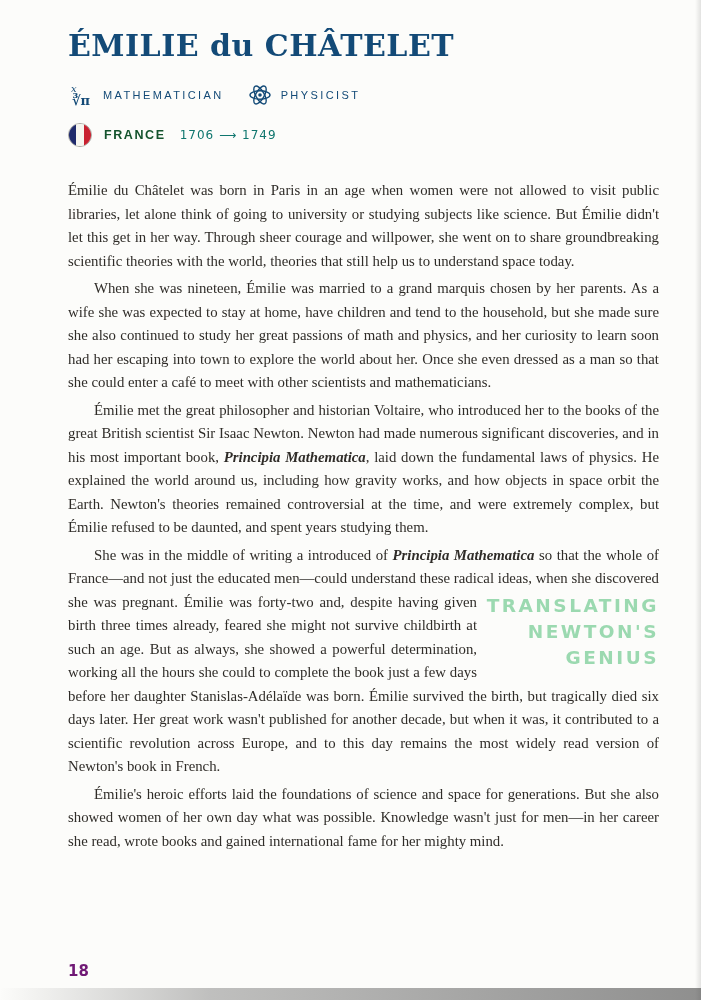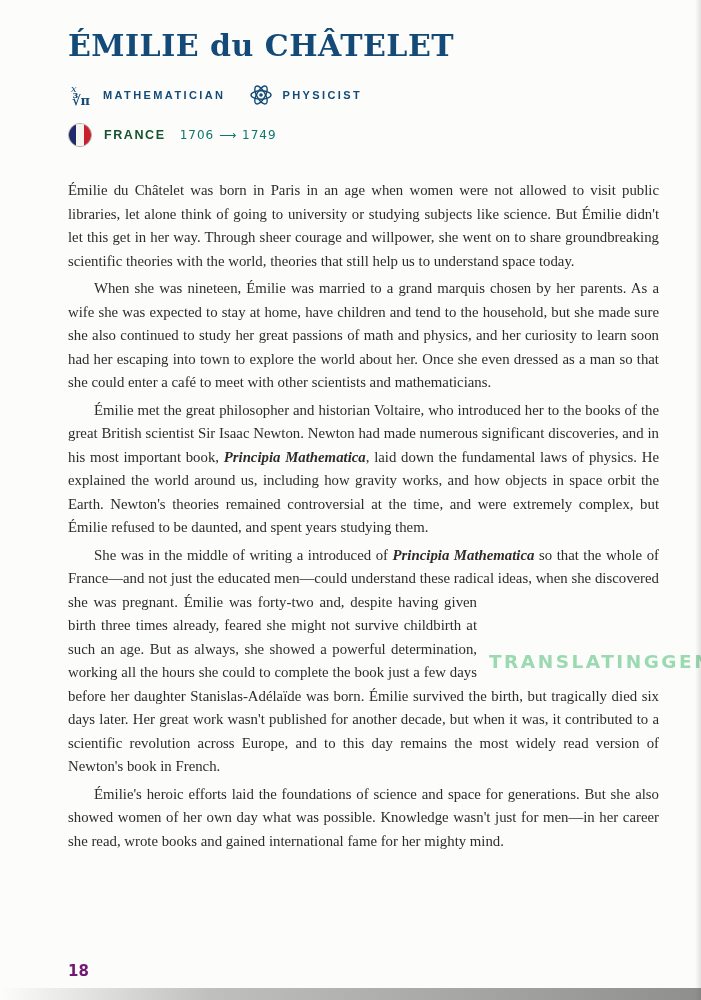"MATHEMATICIAN" .role-label { font-weight: bold -> normal }
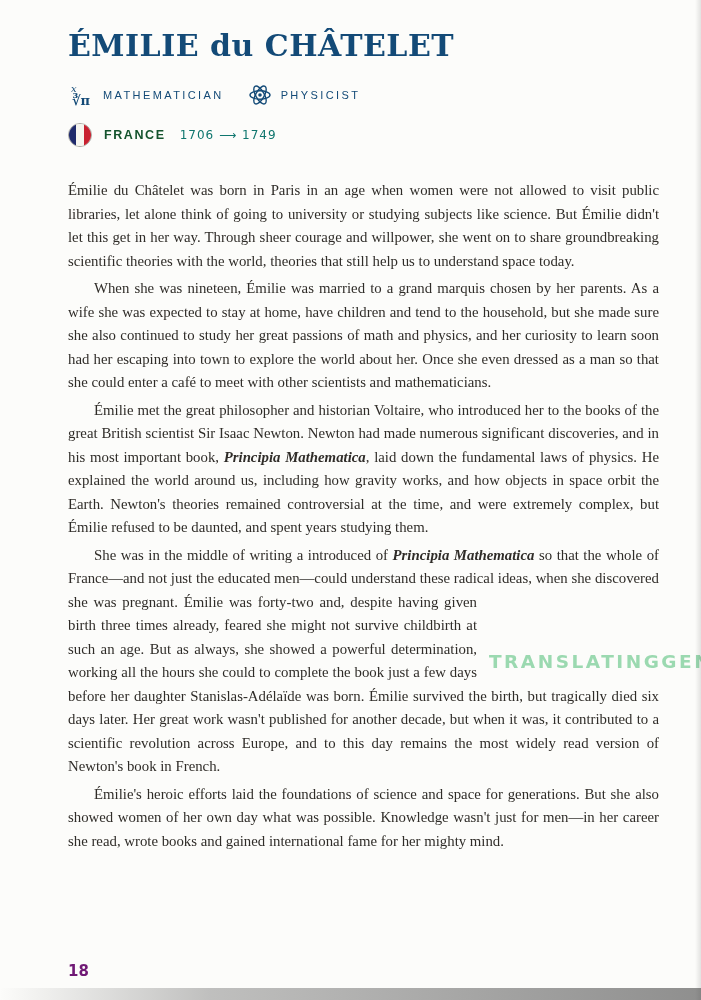"TRANSLATING" .watermark { flex-direction: row -> column }
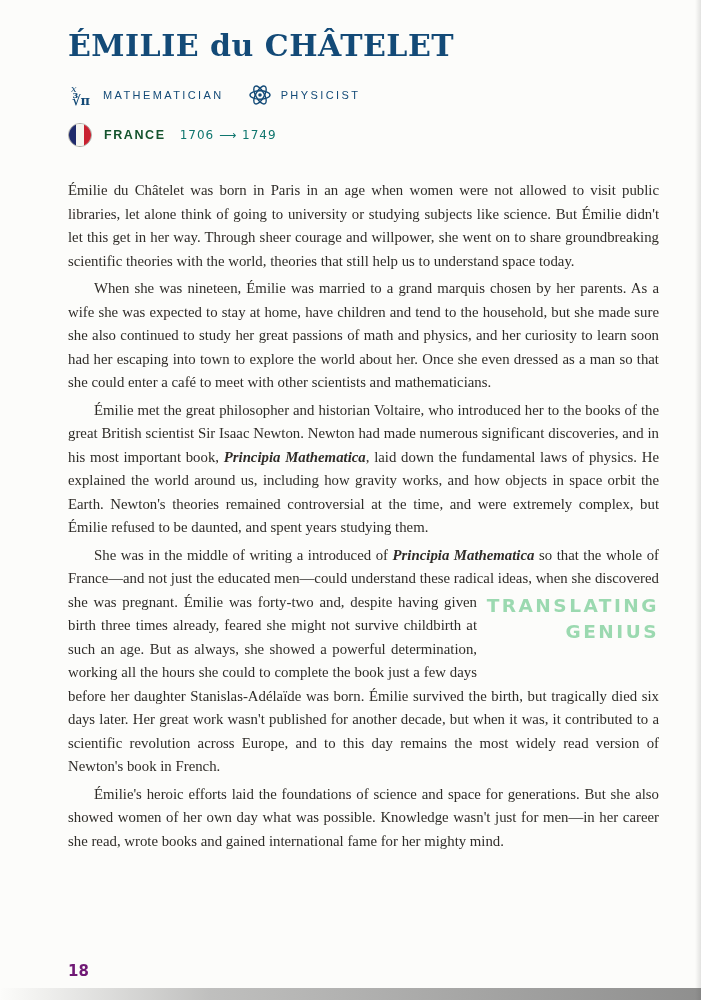"NEWTON'S" span.wm-line { html: none -> <span>NEWTON'S</span> }
